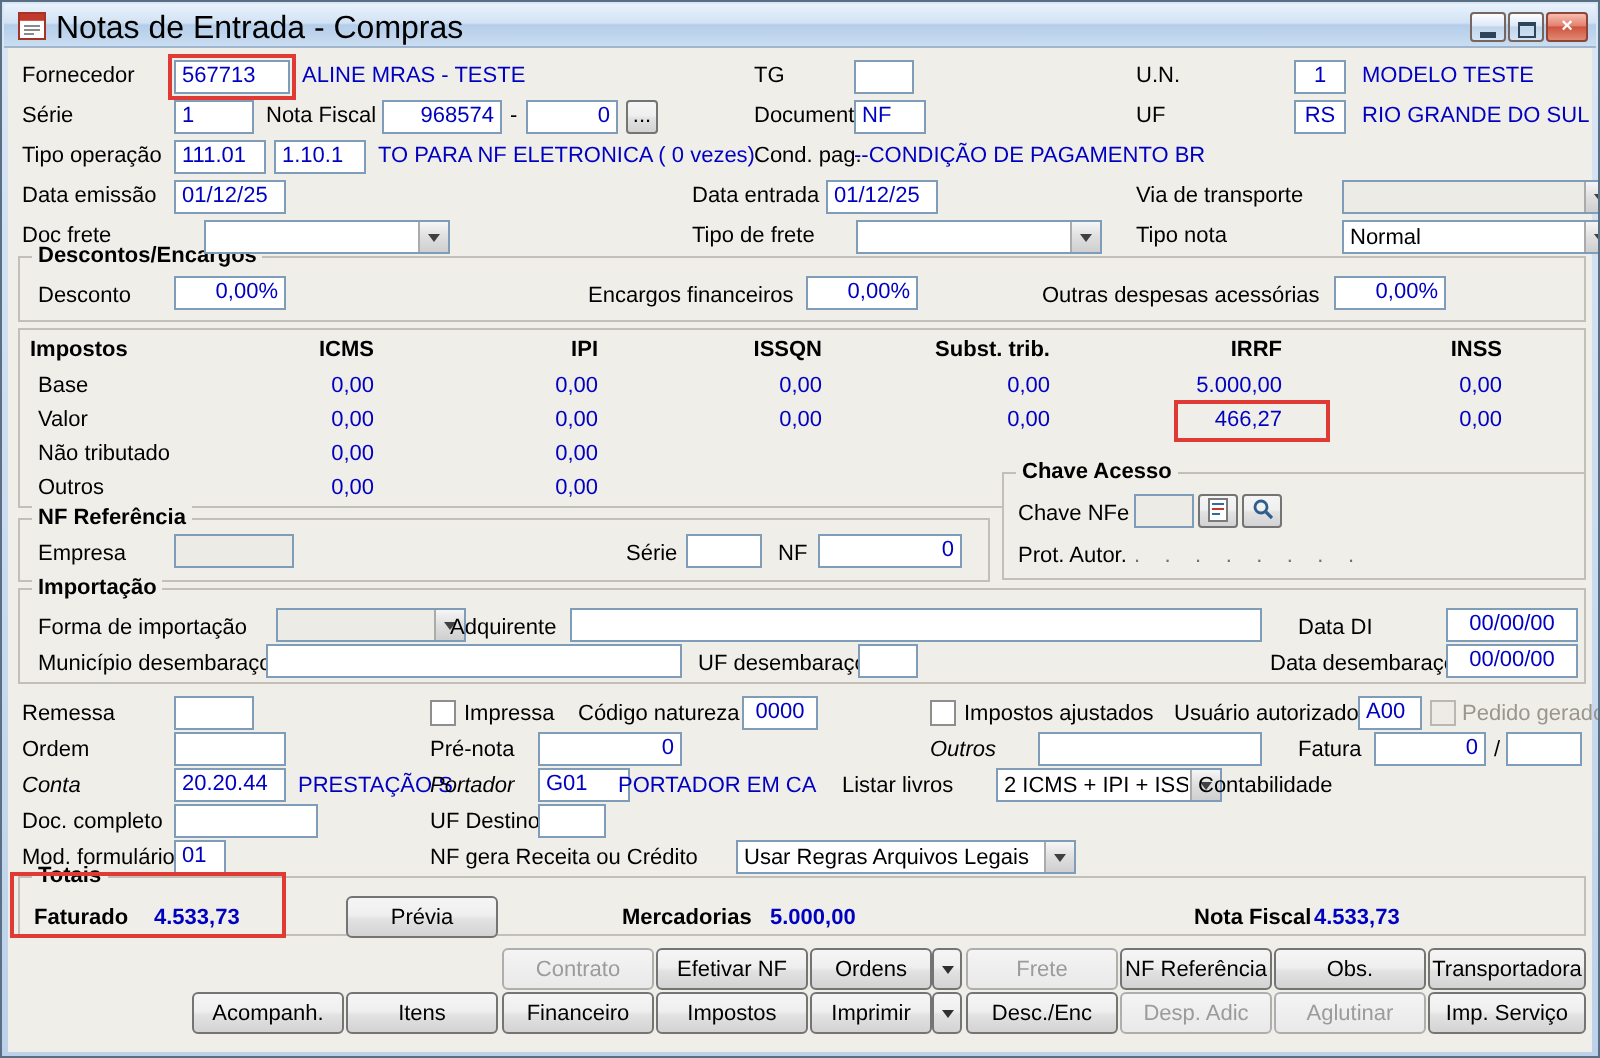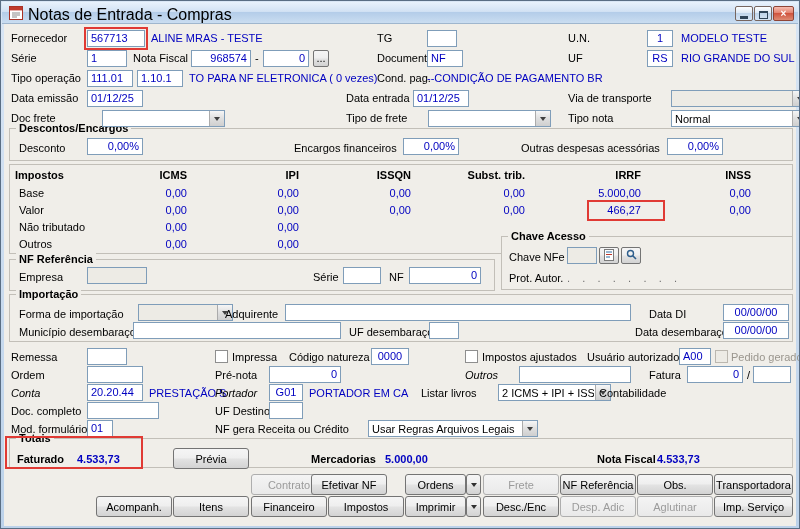"G01" div.field { text-align: center -> none; width: 34px -> 46px }
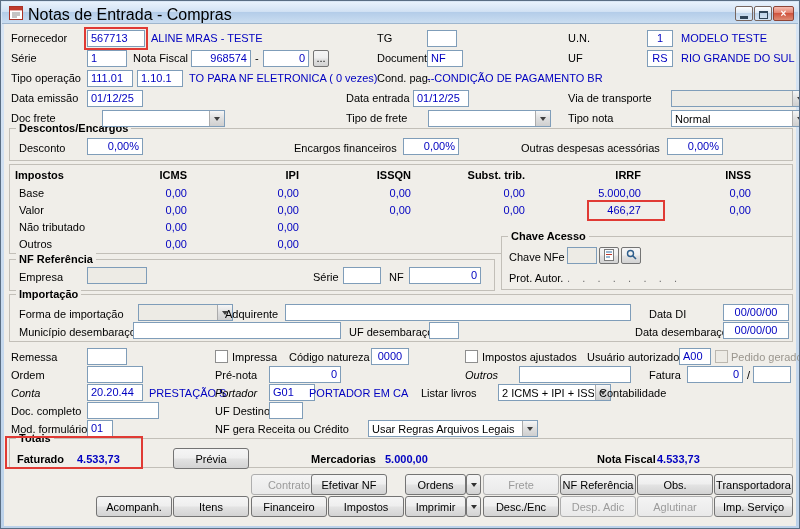"Efetivar NF" button.btn { left: 310px -> 327px }
